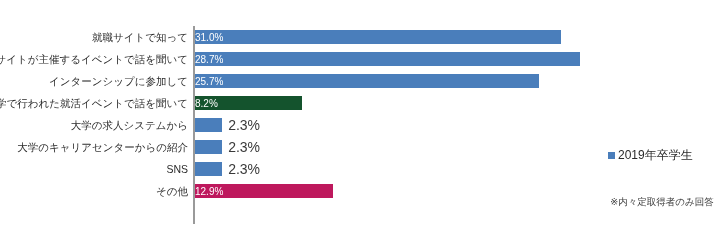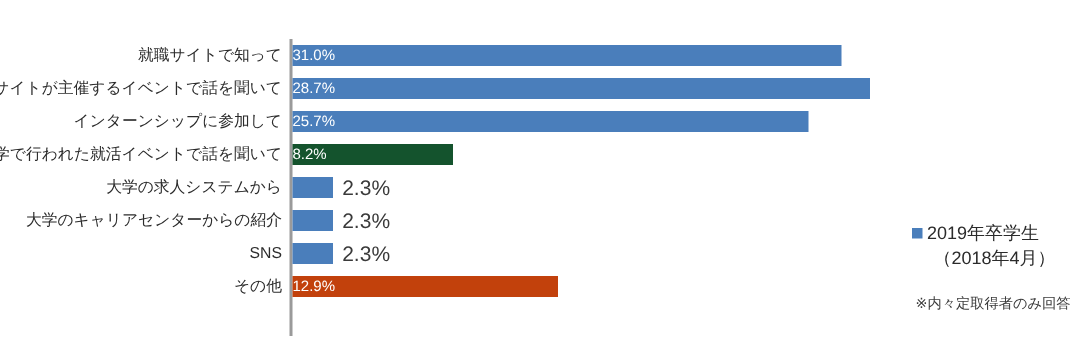"（2018年4月）" div.legend-row-2 { html: <div>（2018年4月）</div> -> none }
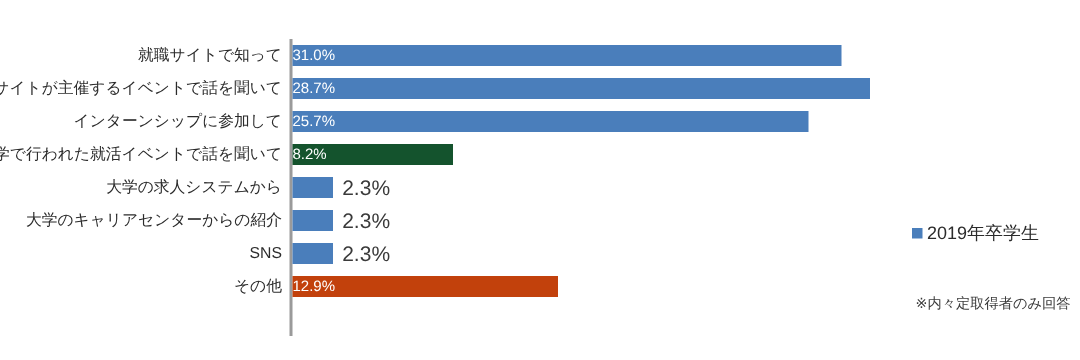"12.9%" div.bar { background: #c2410c -> #be185d; width: 177px -> 138px }
